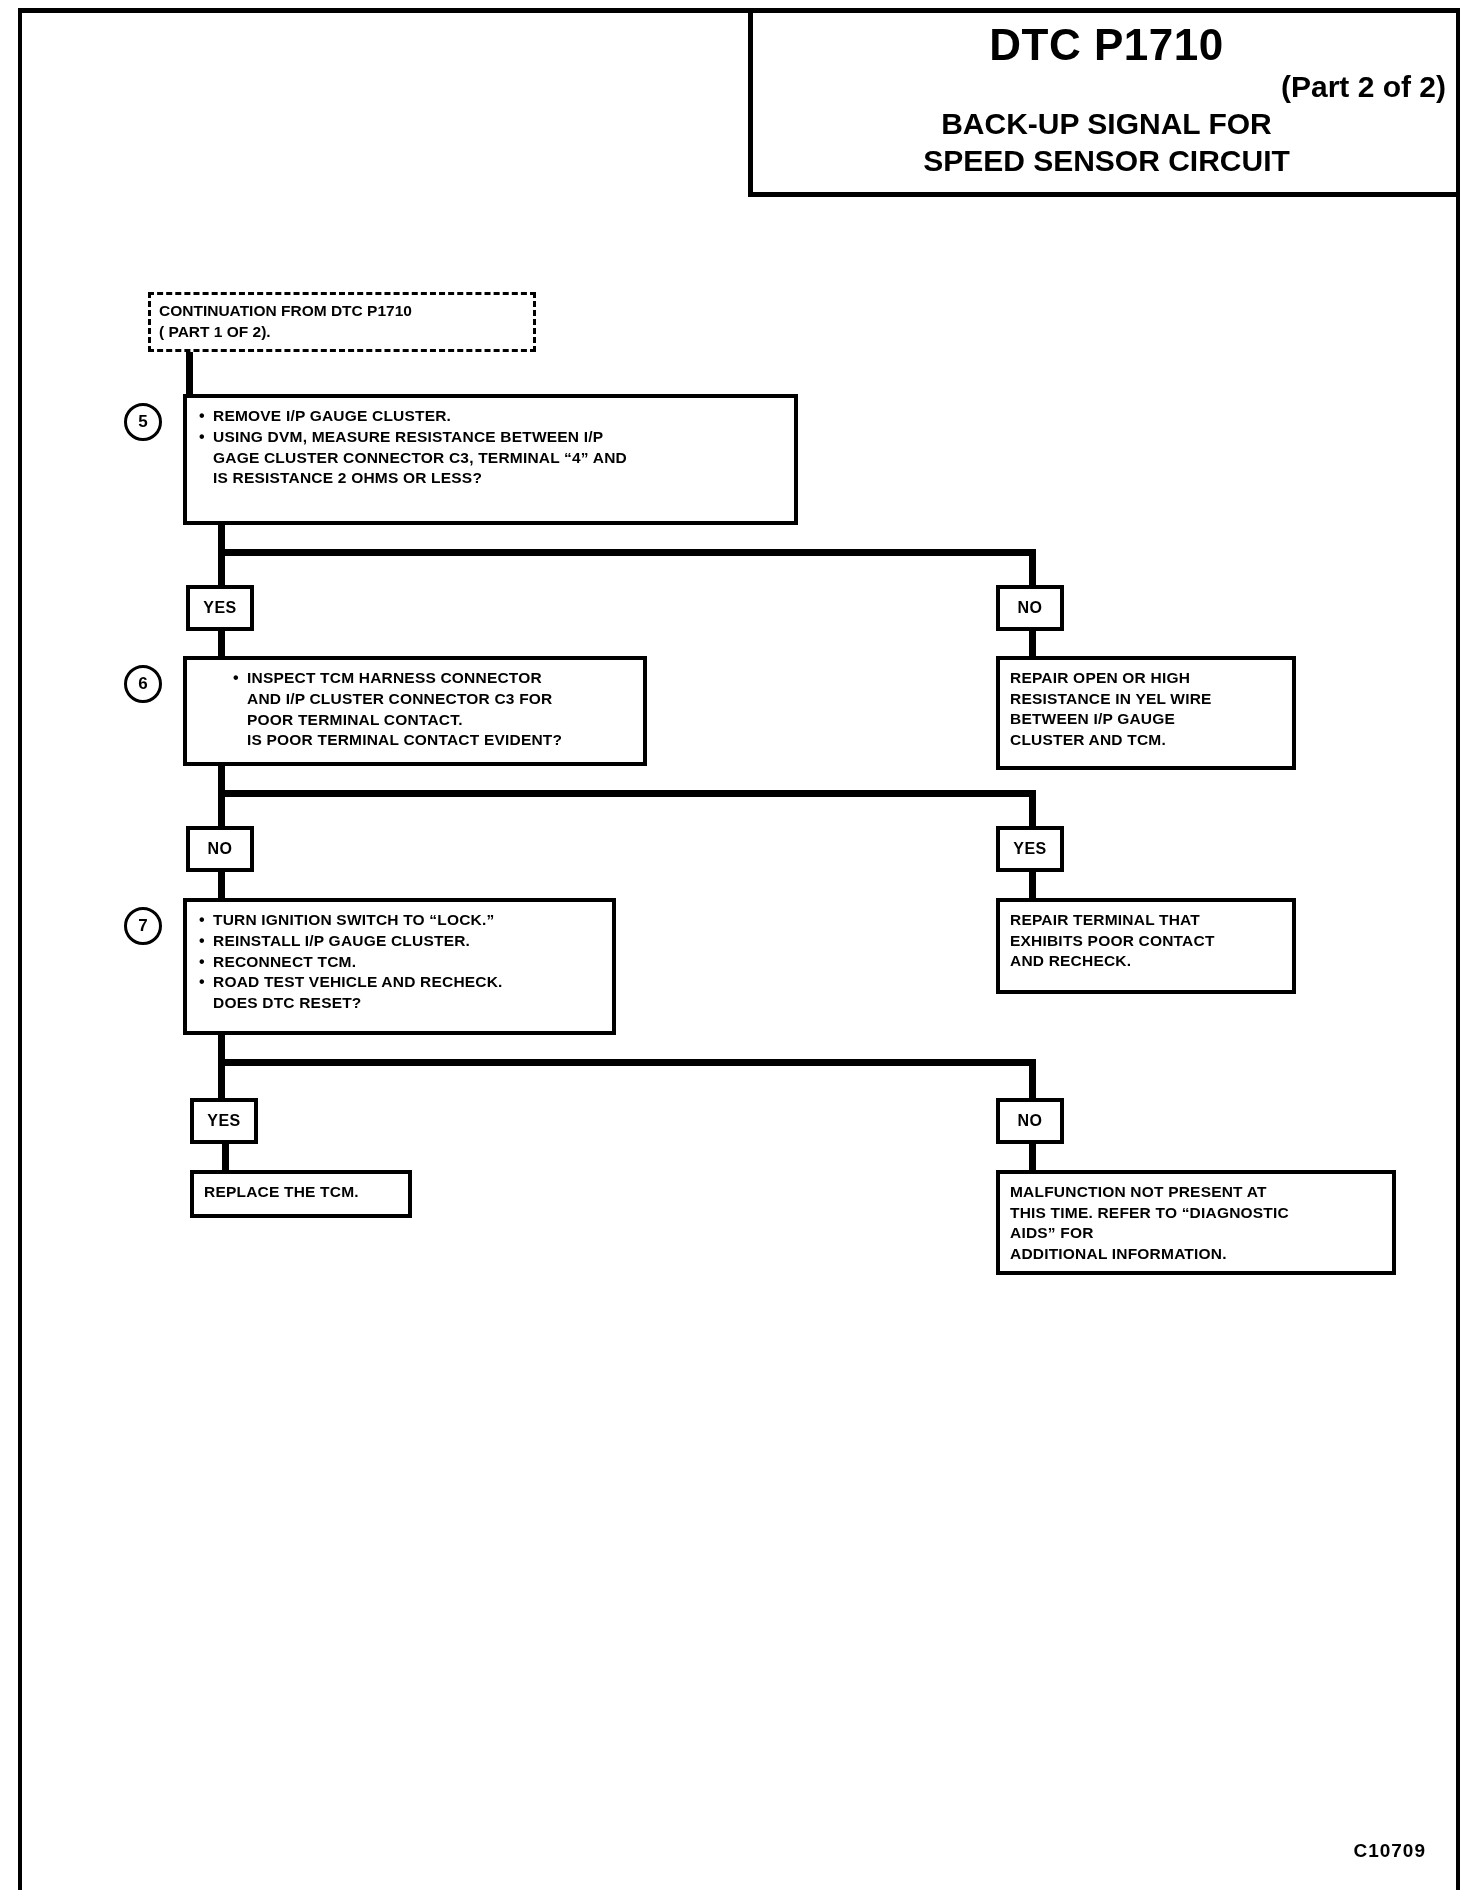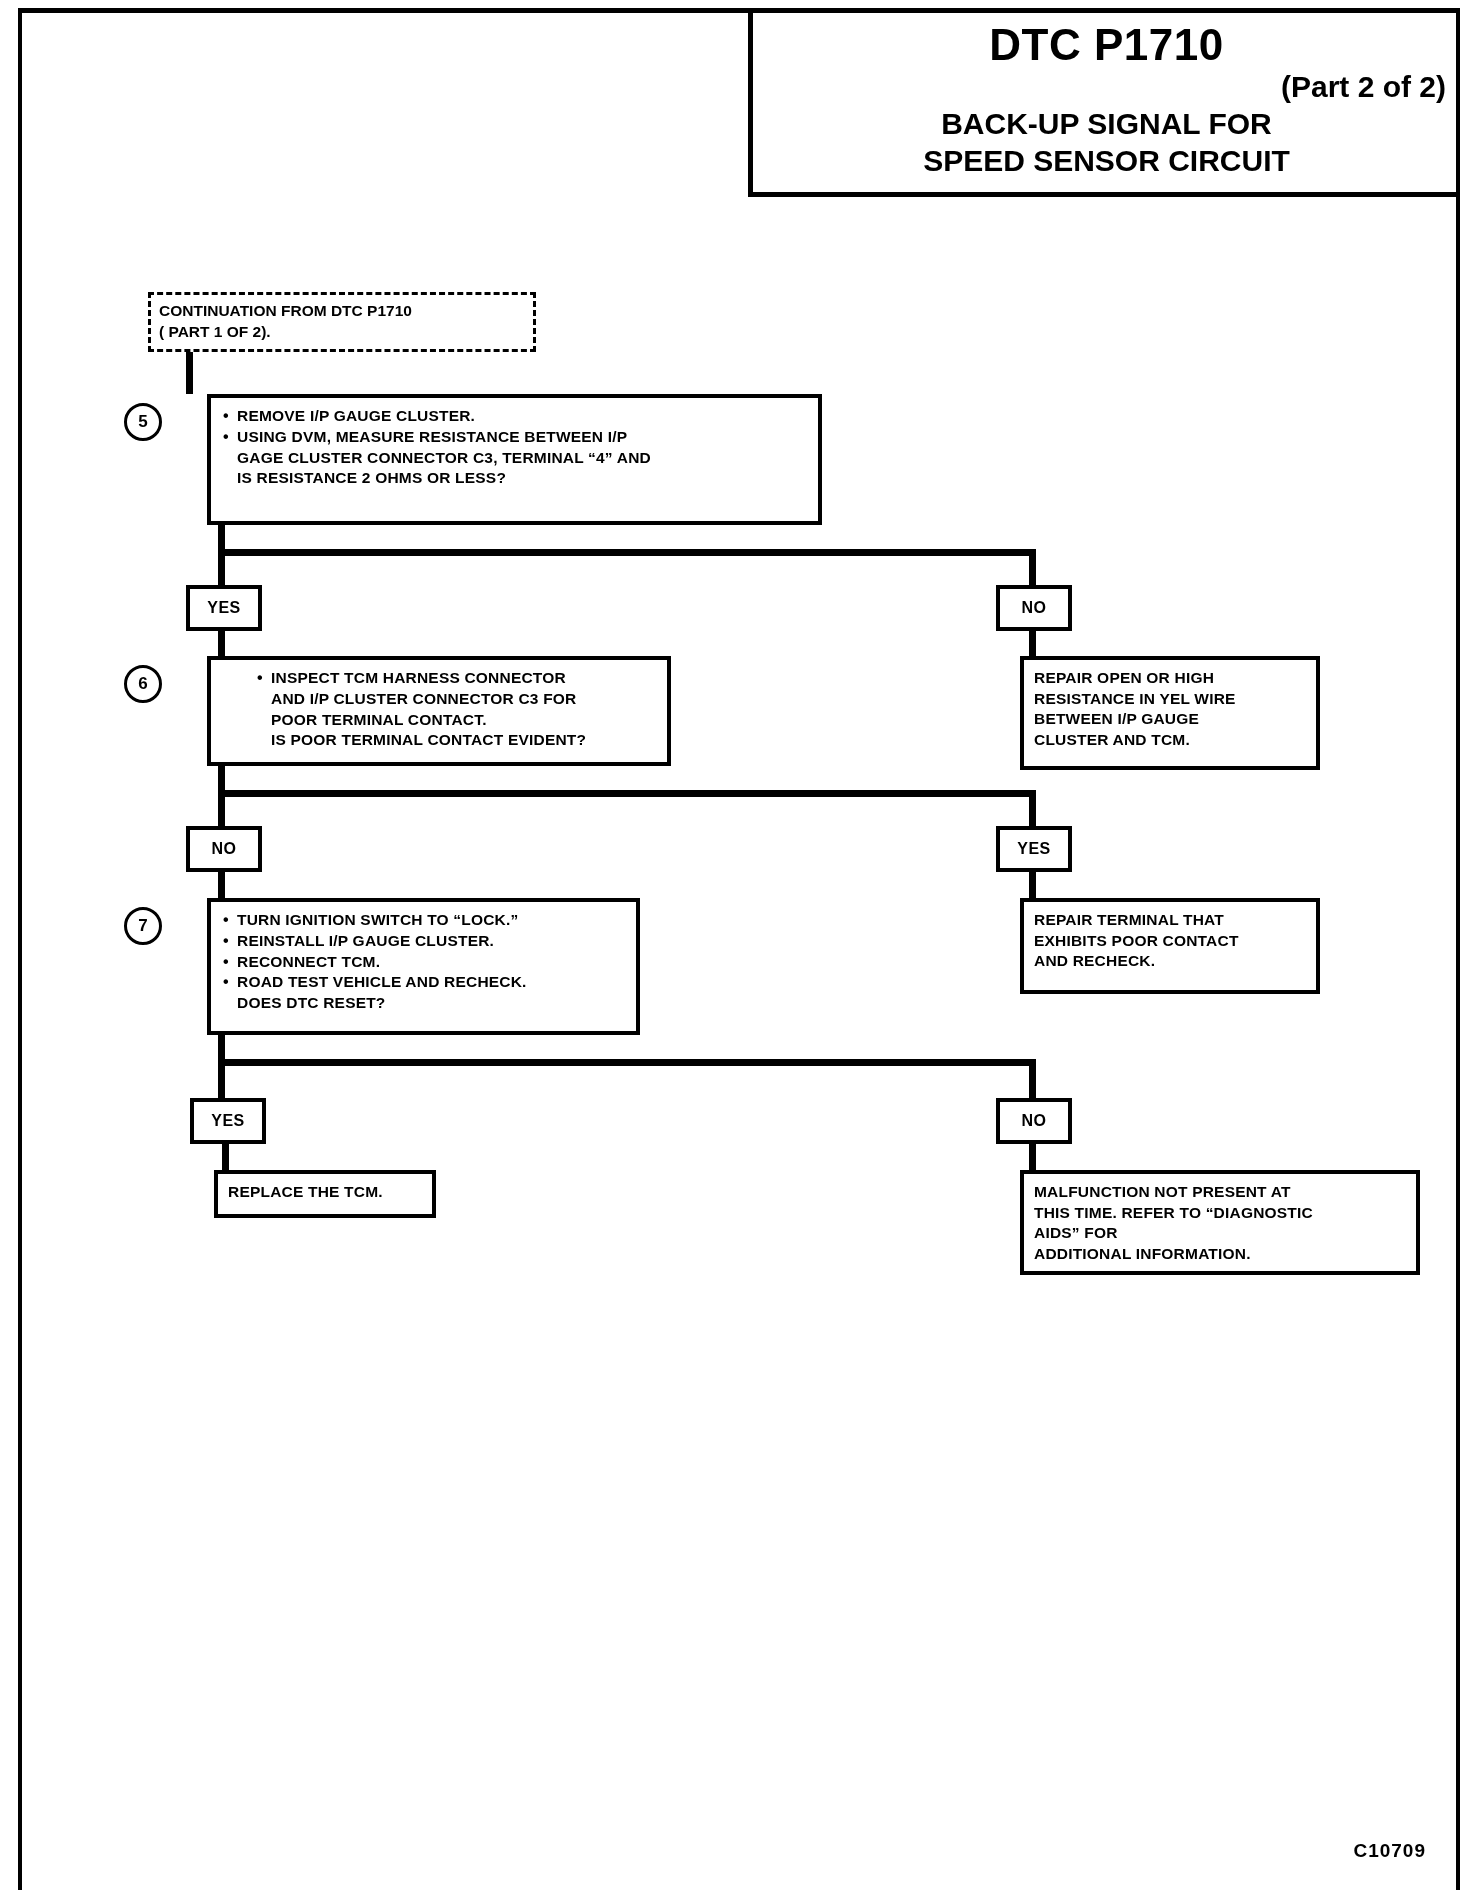"REMOVE I/P GAUGE CLUSTER." .node.pad { margin-left: 24px -> none }
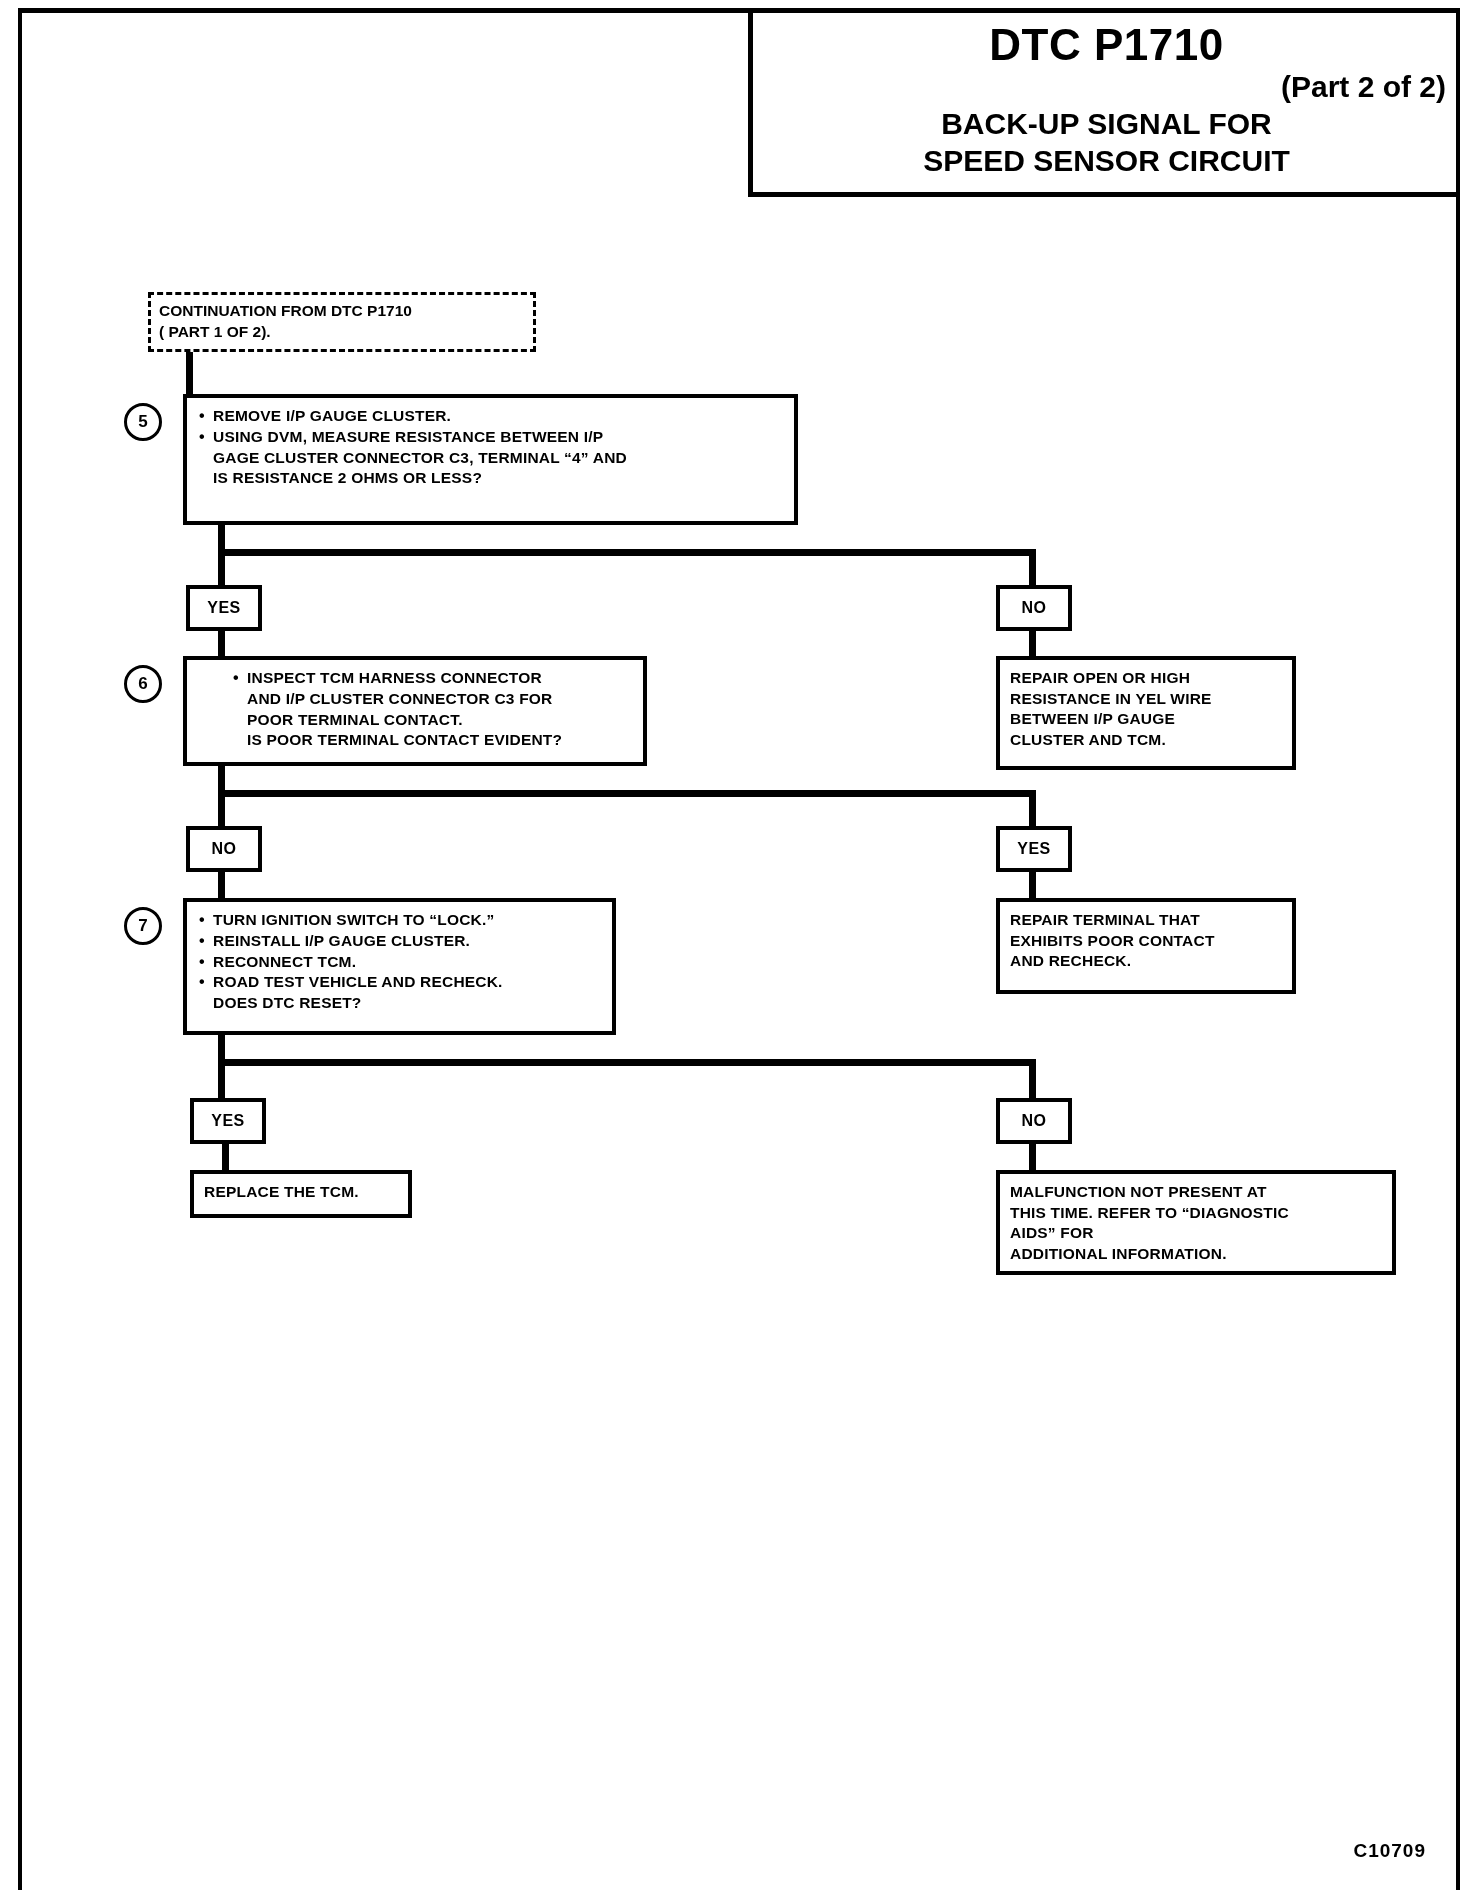"YES" .yn { width: 76px -> 68px }
